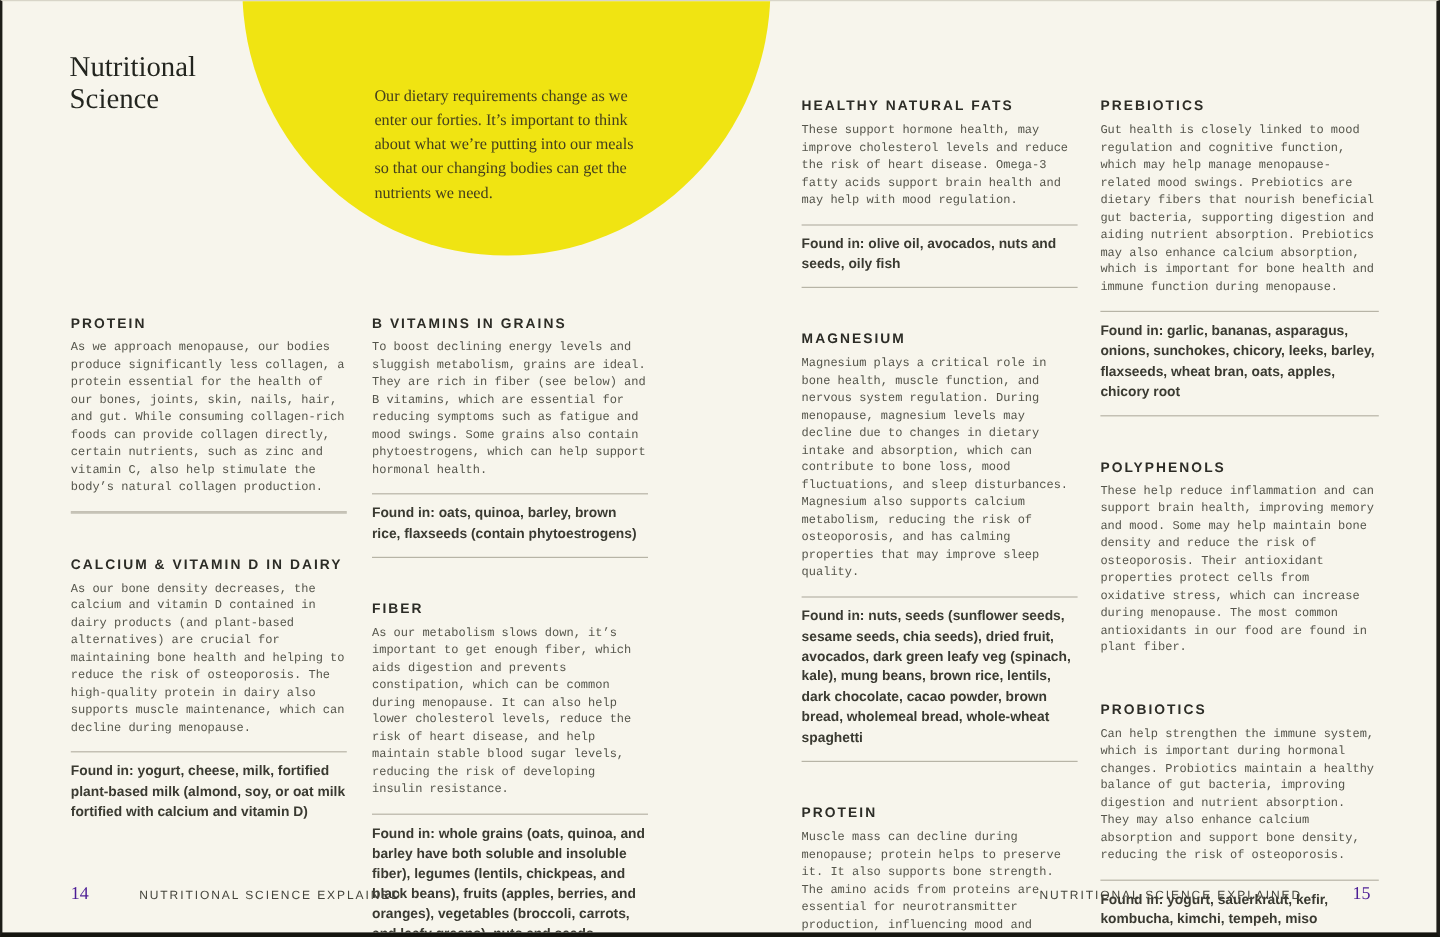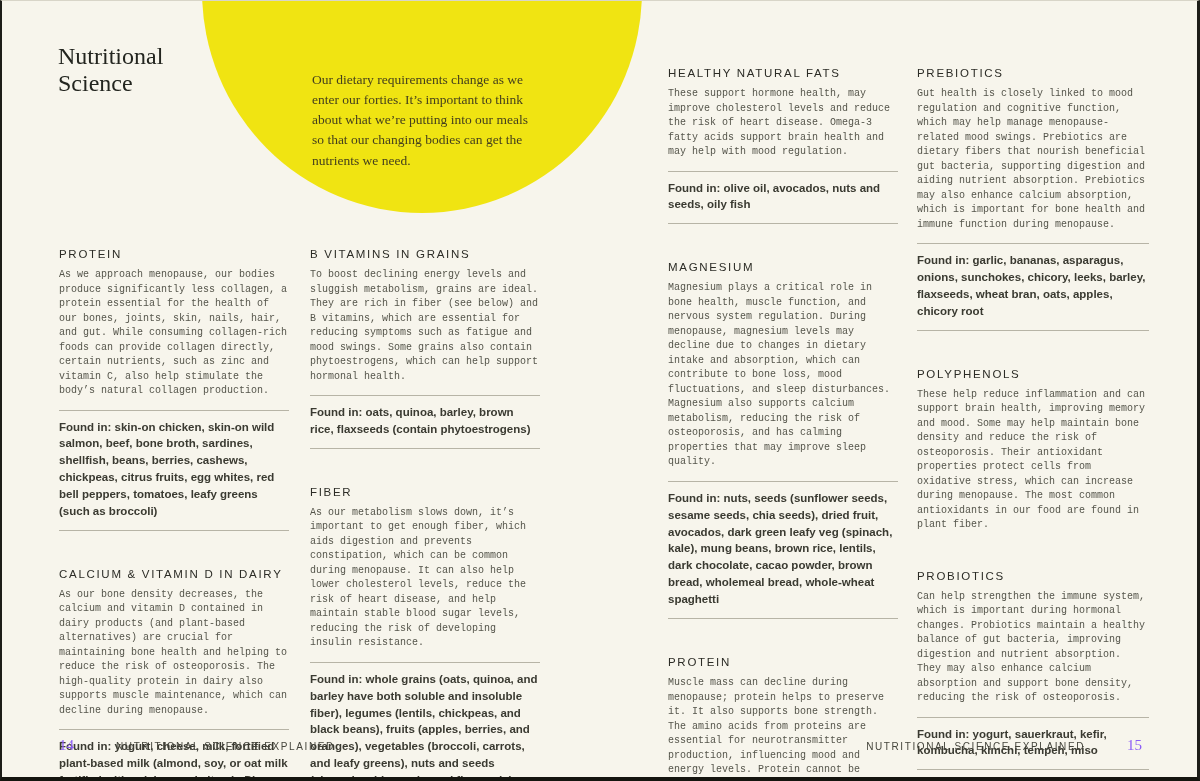"HEALTHY NATURAL FATS" .entry h3 { font-weight: normal -> bold; margin: 0 0 8px 0 -> 16px 0 8px 0 }
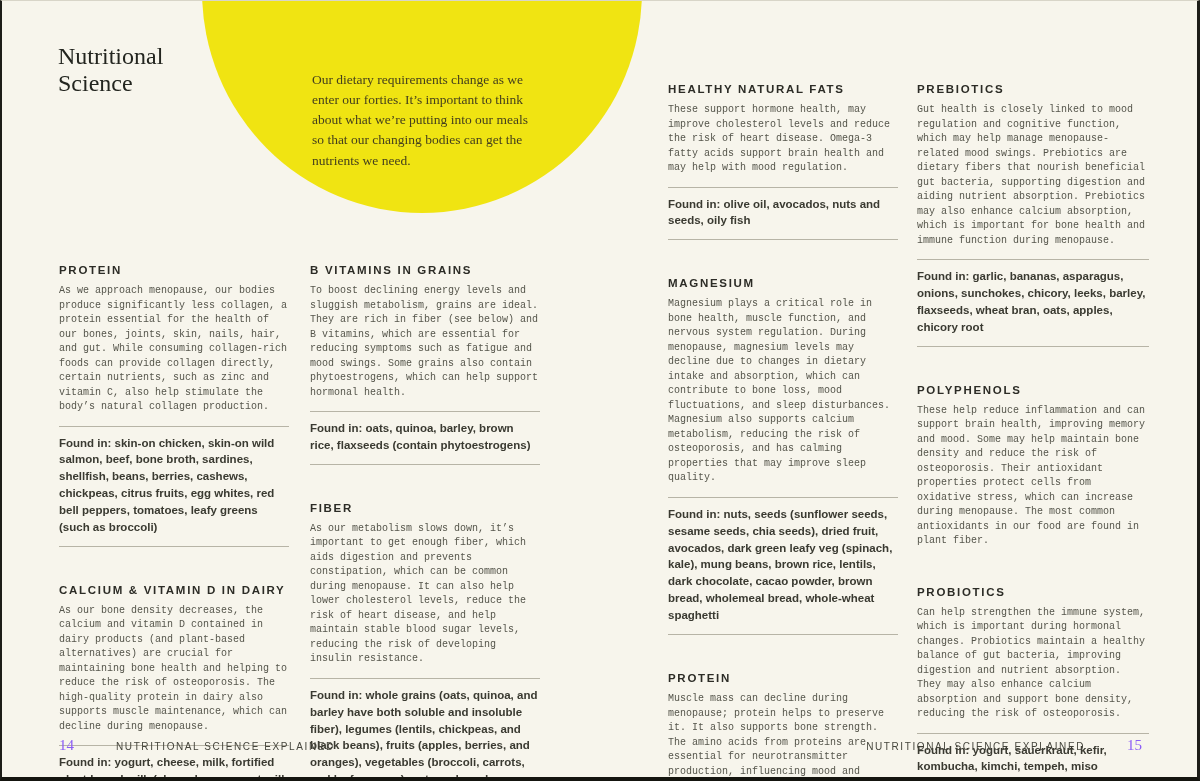"Found in: skin-on chicken, skin-on" p.found { html: <p><strong>Found in:</strong> <span>skin-on chicken, skin-on wild salmon, beef, bone broth, sardines, shellfish, beans, berries, cashews, chickpeas, citrus fruits, egg whites, red bell peppers, tomatoes, leafy greens (such as broccoli)</span></p> -> none }
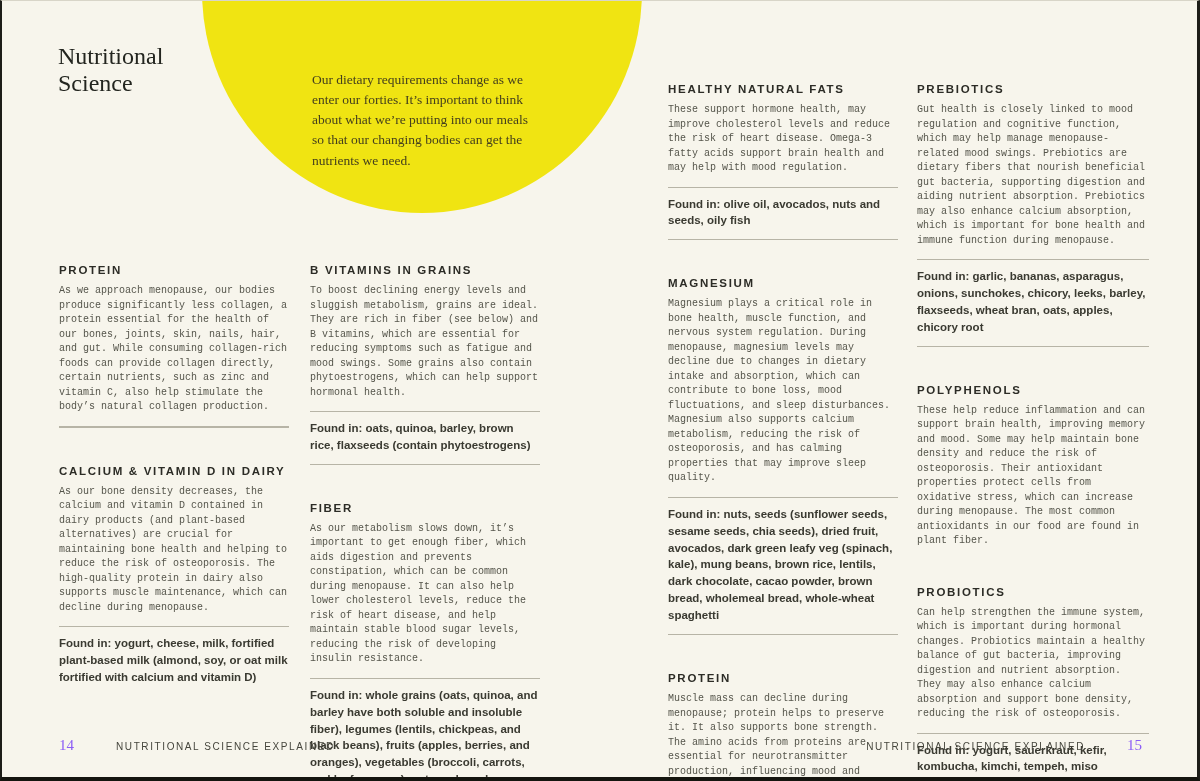"14" .page-num { color: #8b5cf6 -> #4c1d95 }
